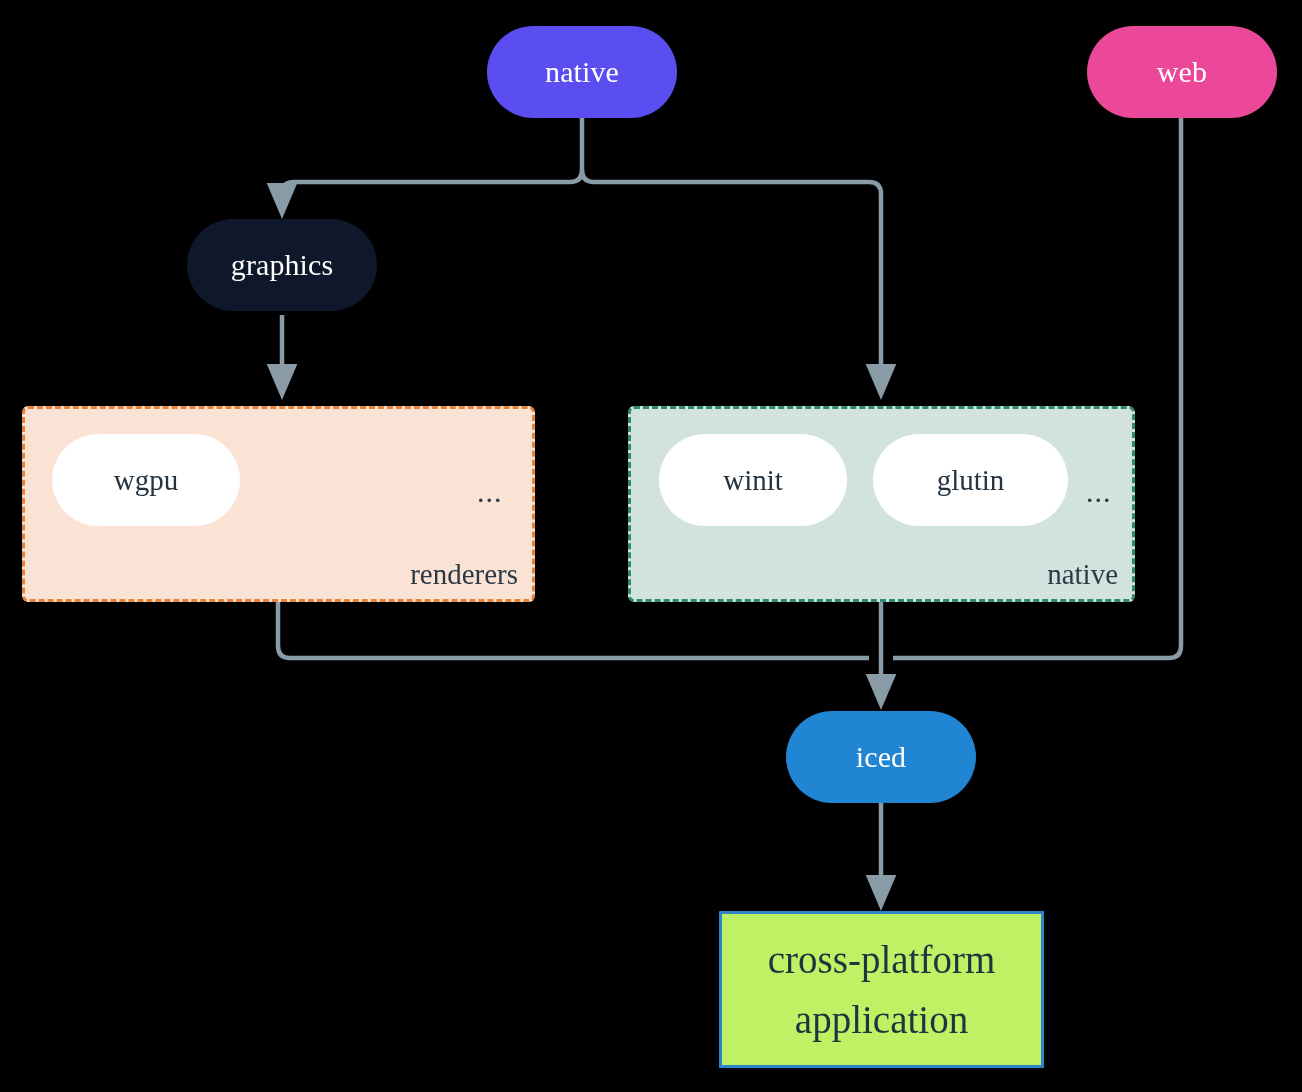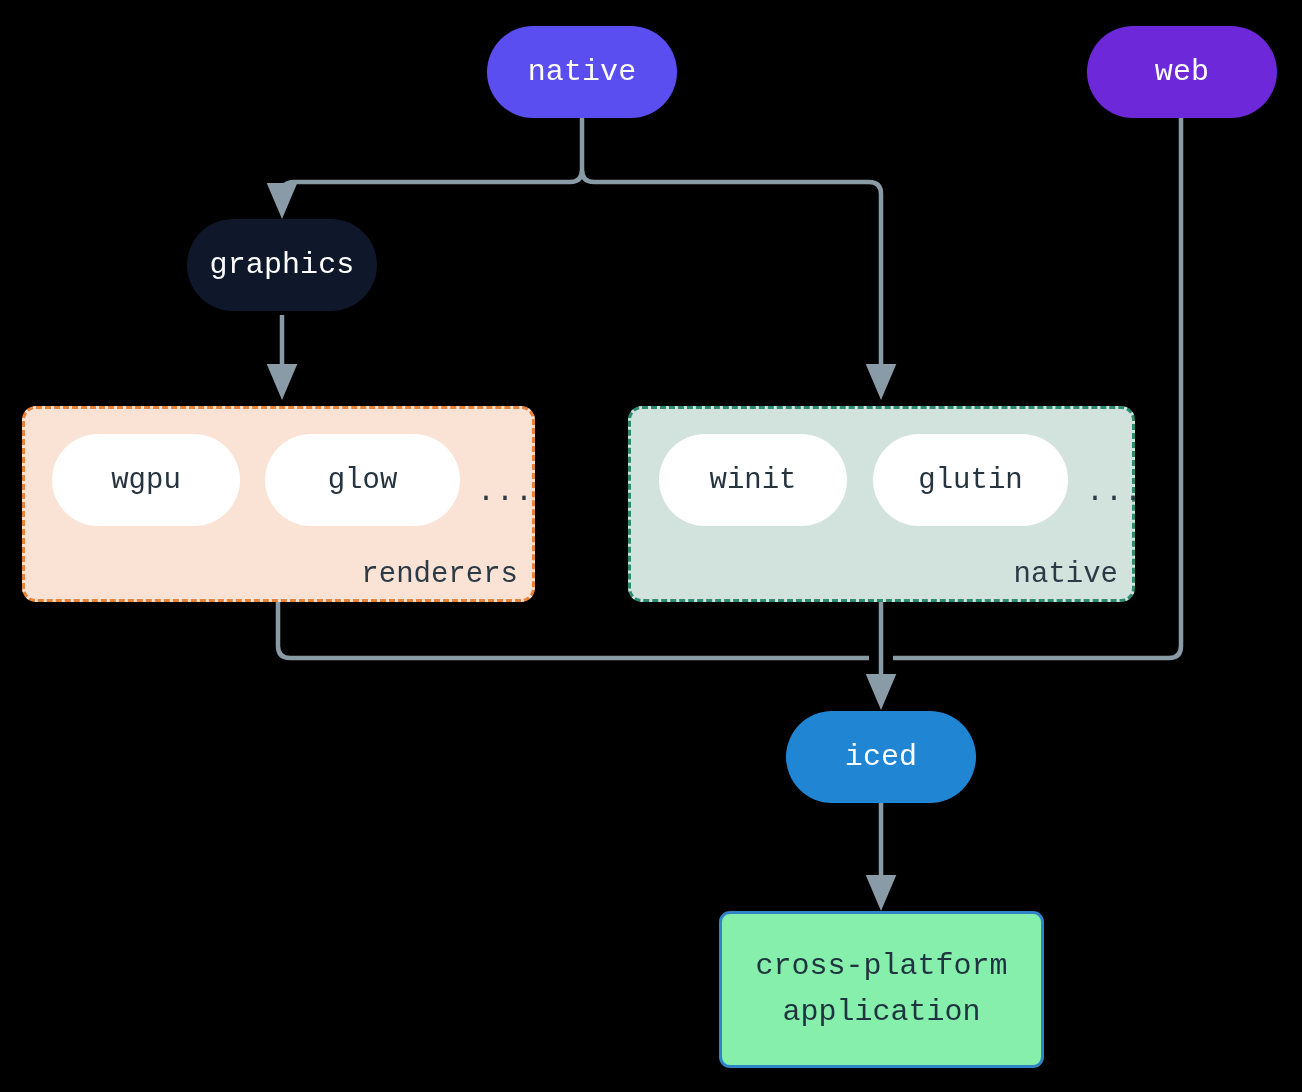"native" #canvas { font-family: Liberation Mono, monospace -> Liberation Serif, serif }
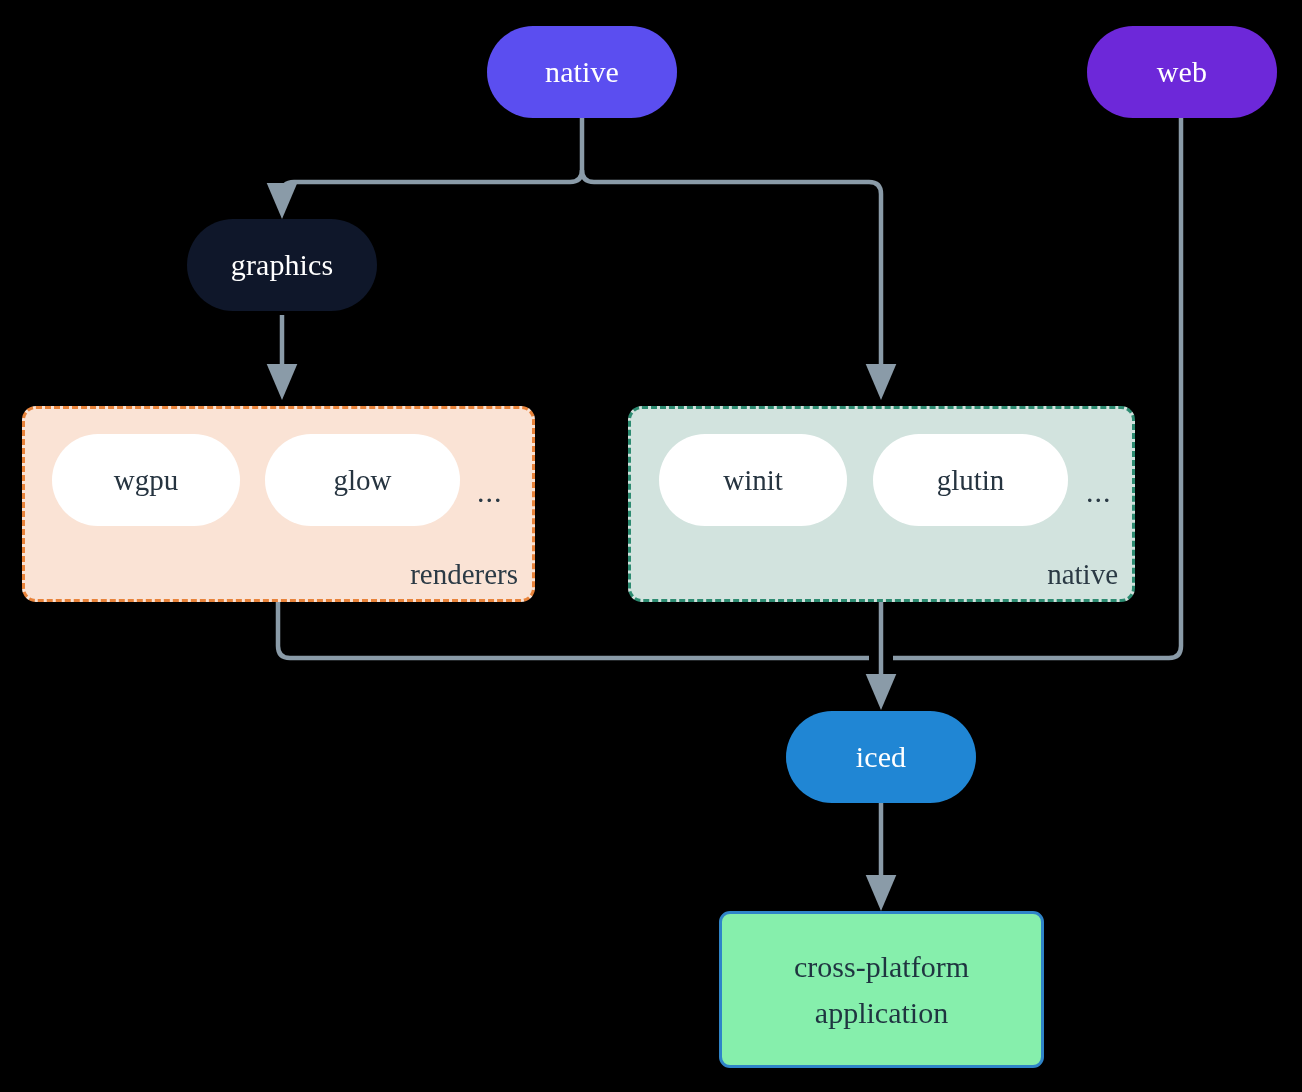"web" div.node { background: #6d28d9 -> #ec4899 }
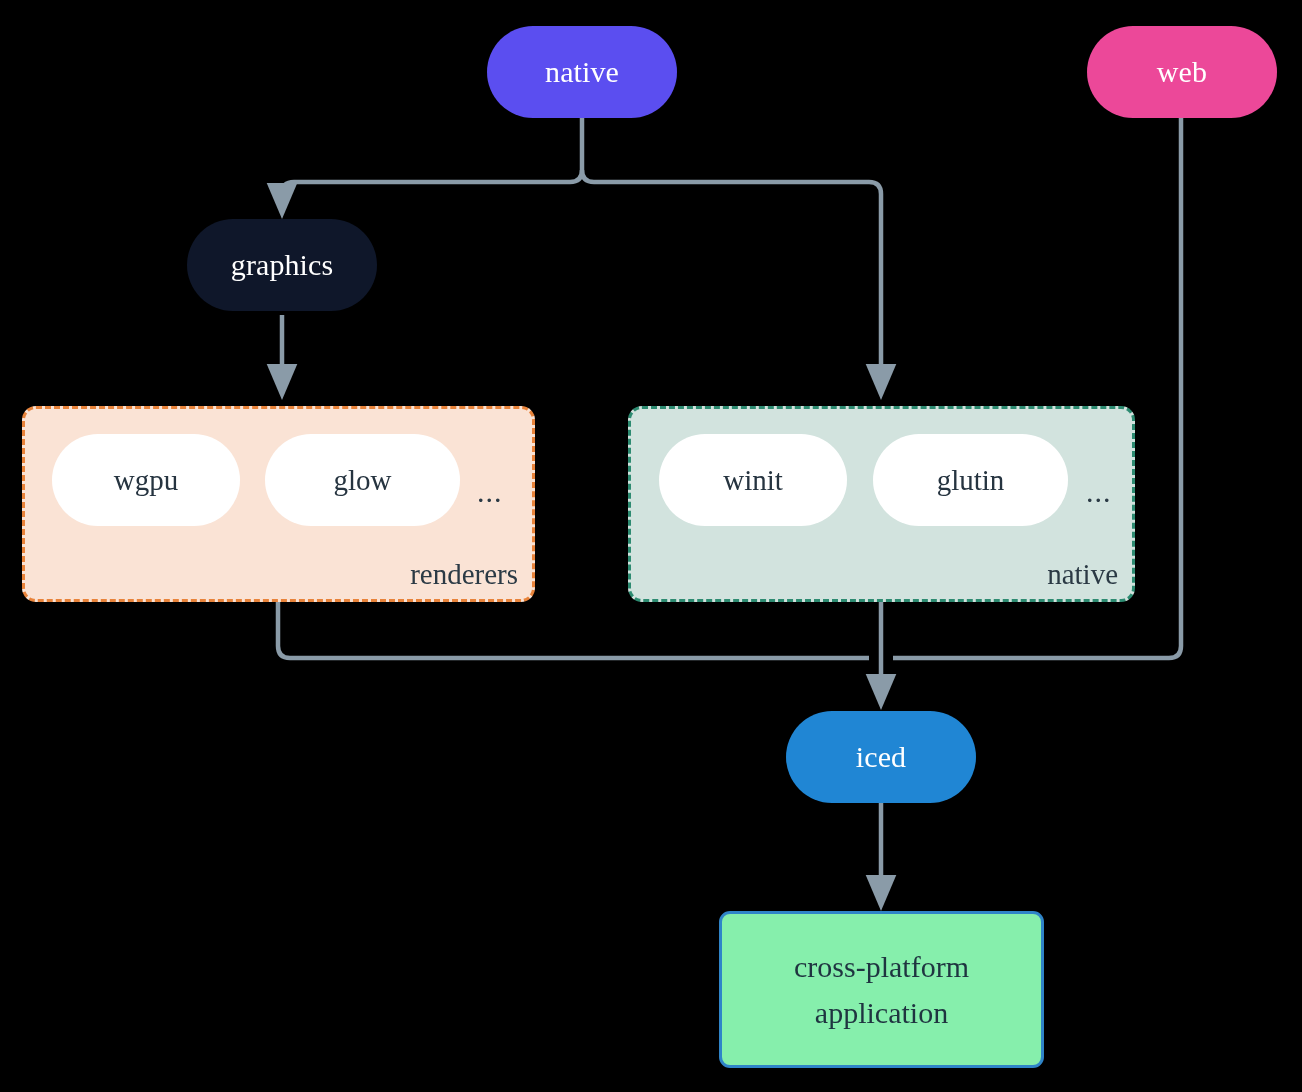"wgpu" .group-box { border-radius: 14px -> 6px }
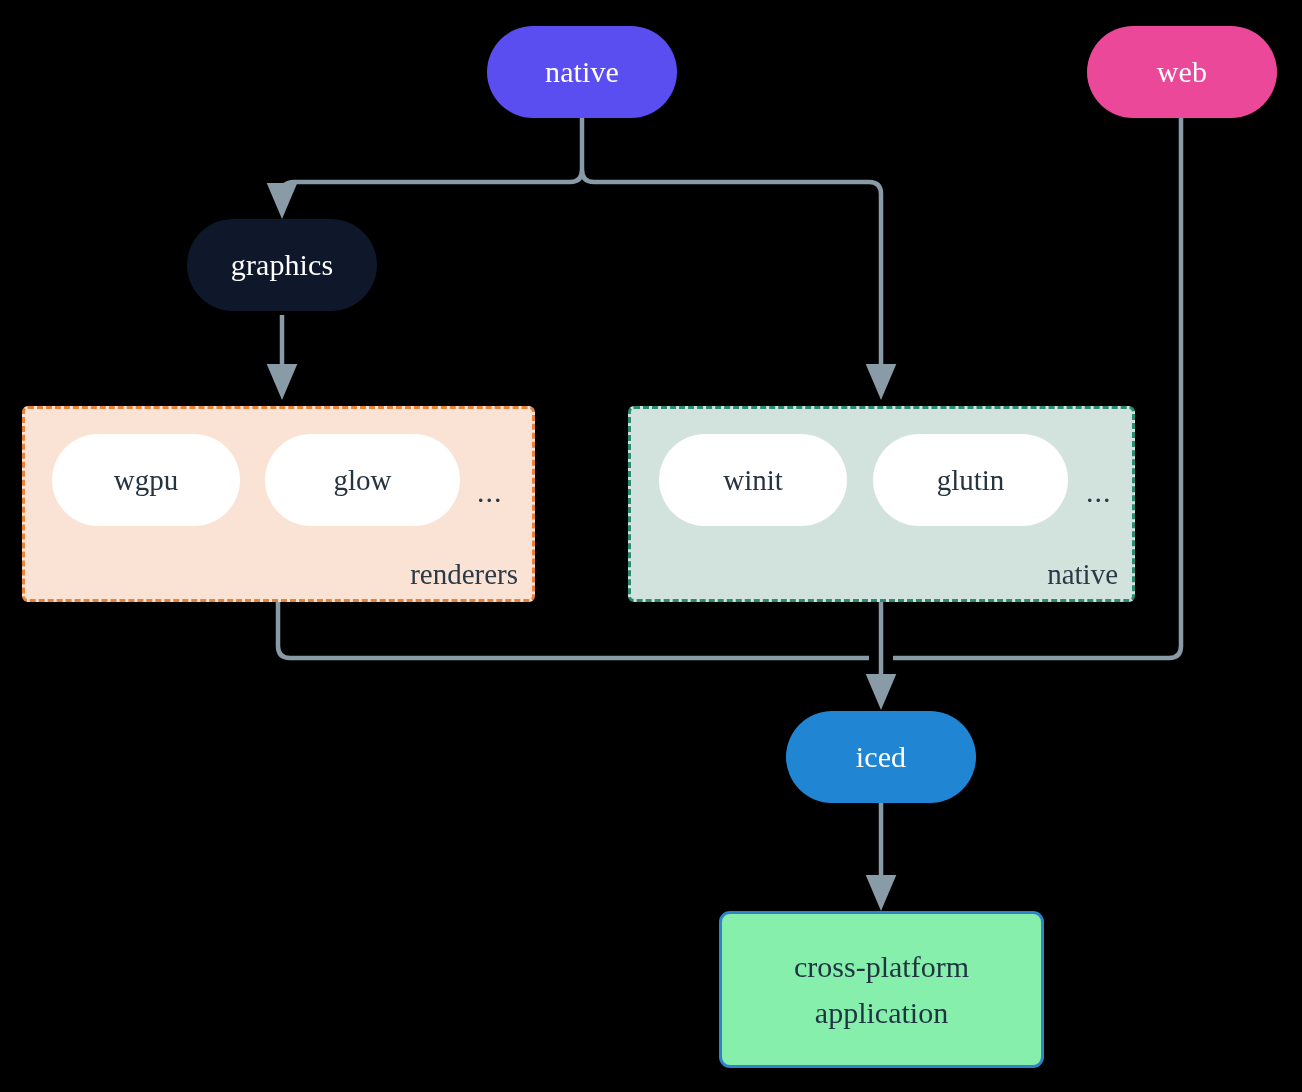"glow" div.inner-pill { html: <div> <span>glow</span> </div> -> none }
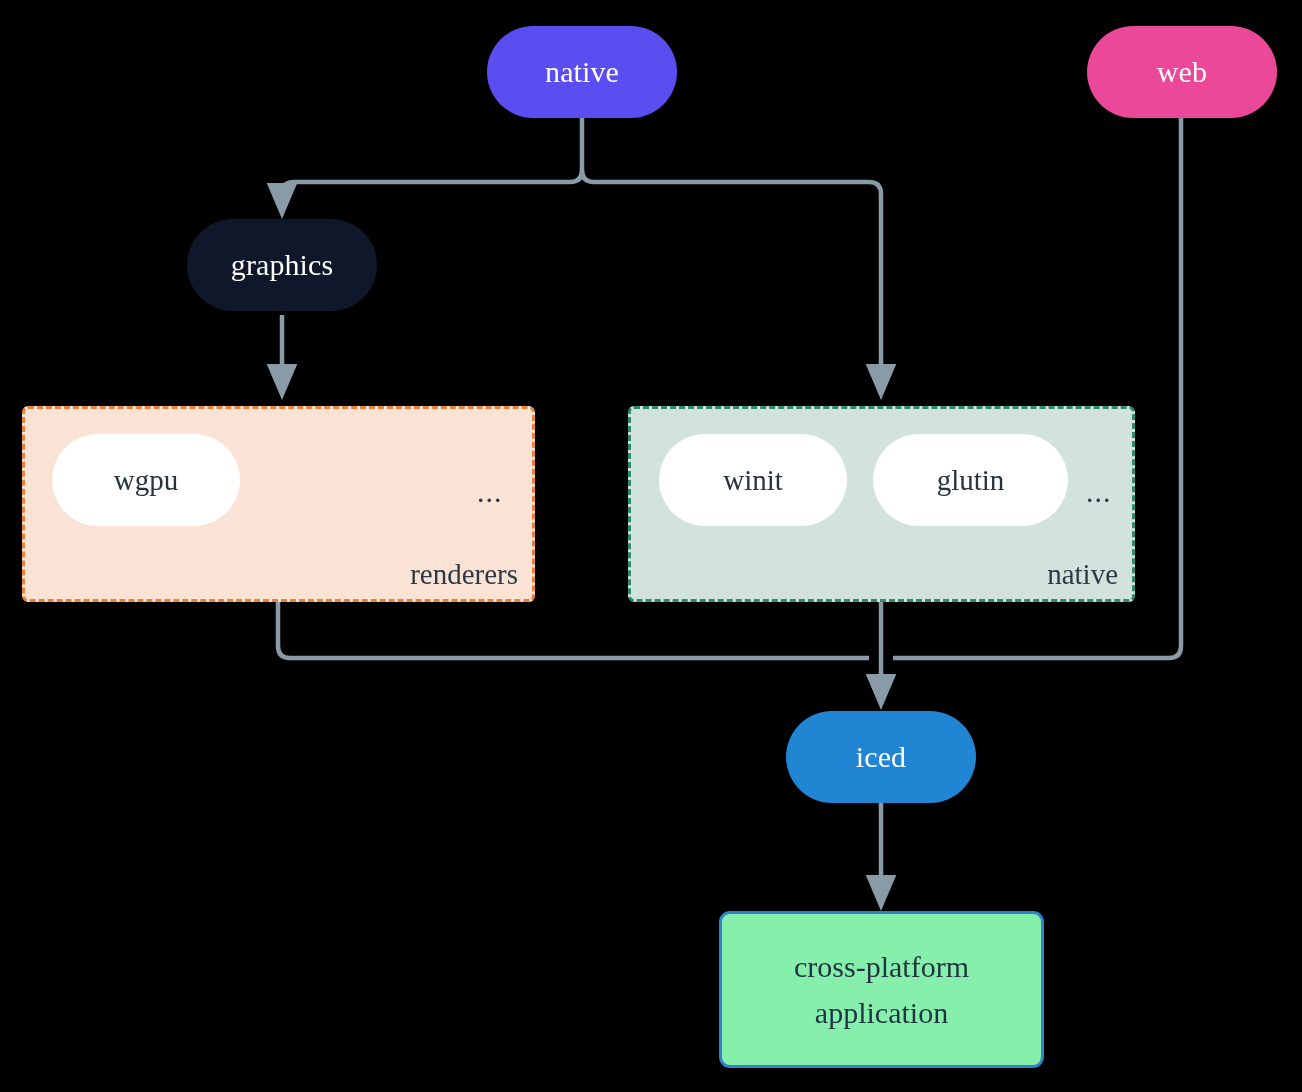"cross-platform" .rect-node { background: #86efac -> #bef264; border-radius: 11px -> 1px; font-size: 30px -> 39px }
